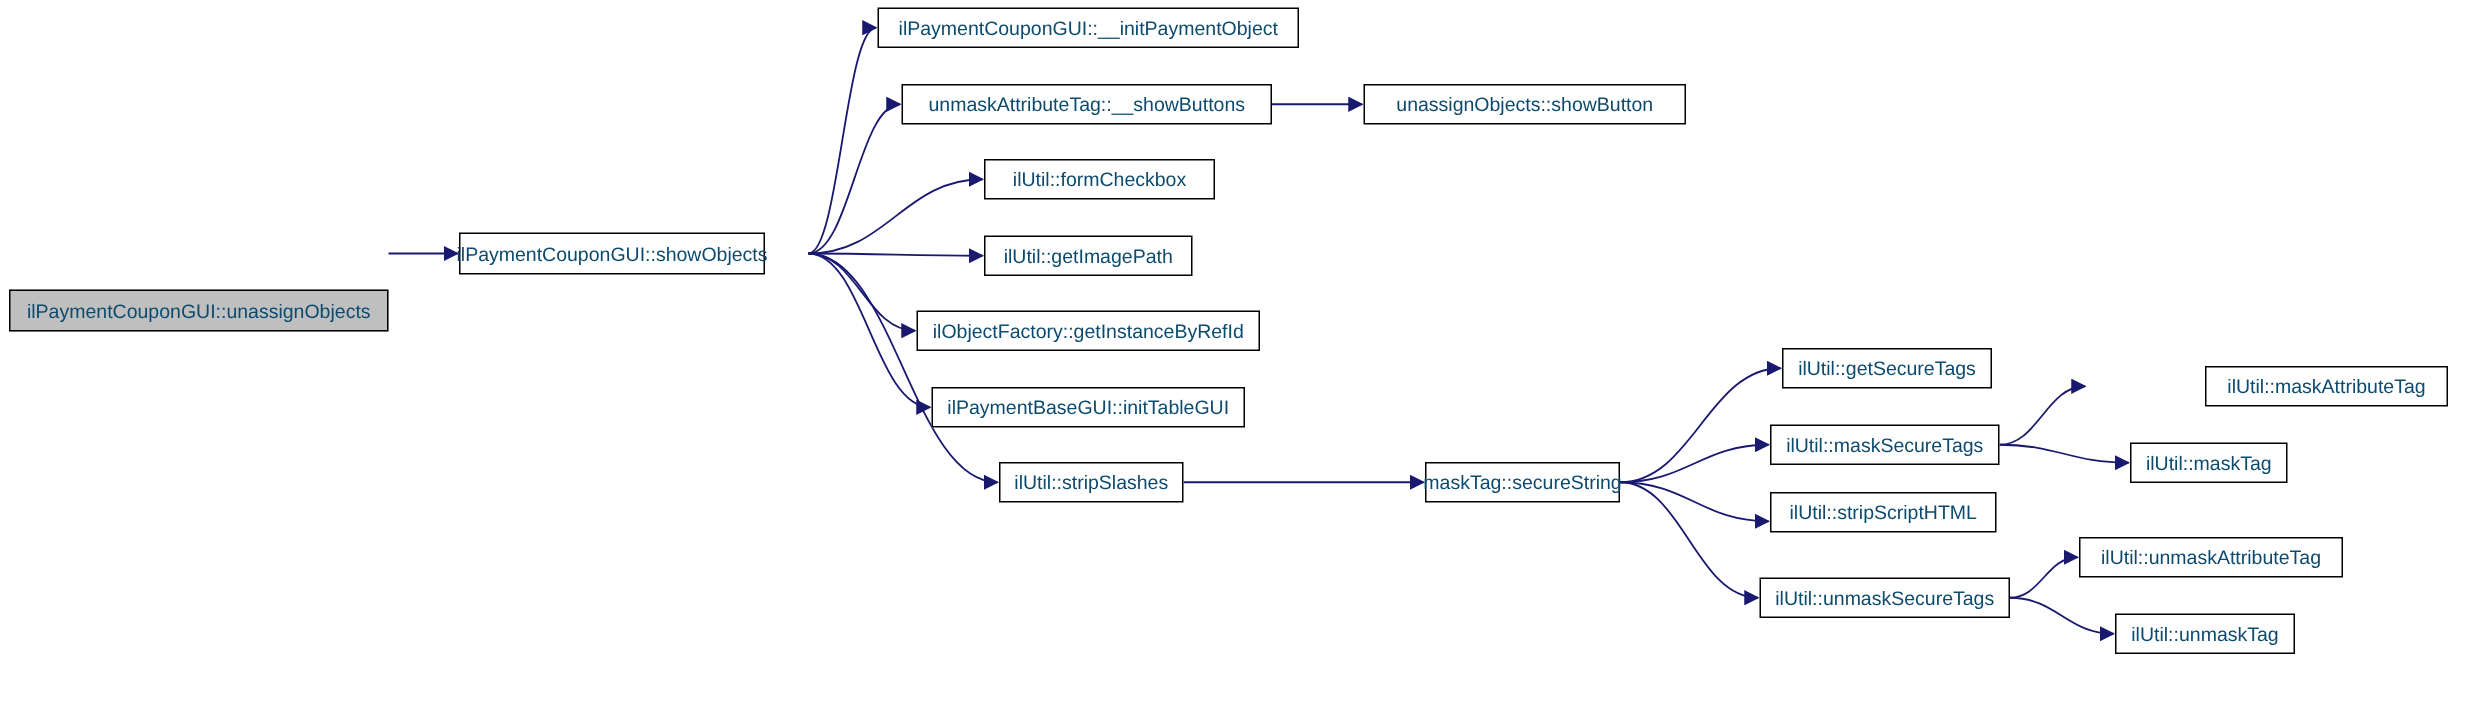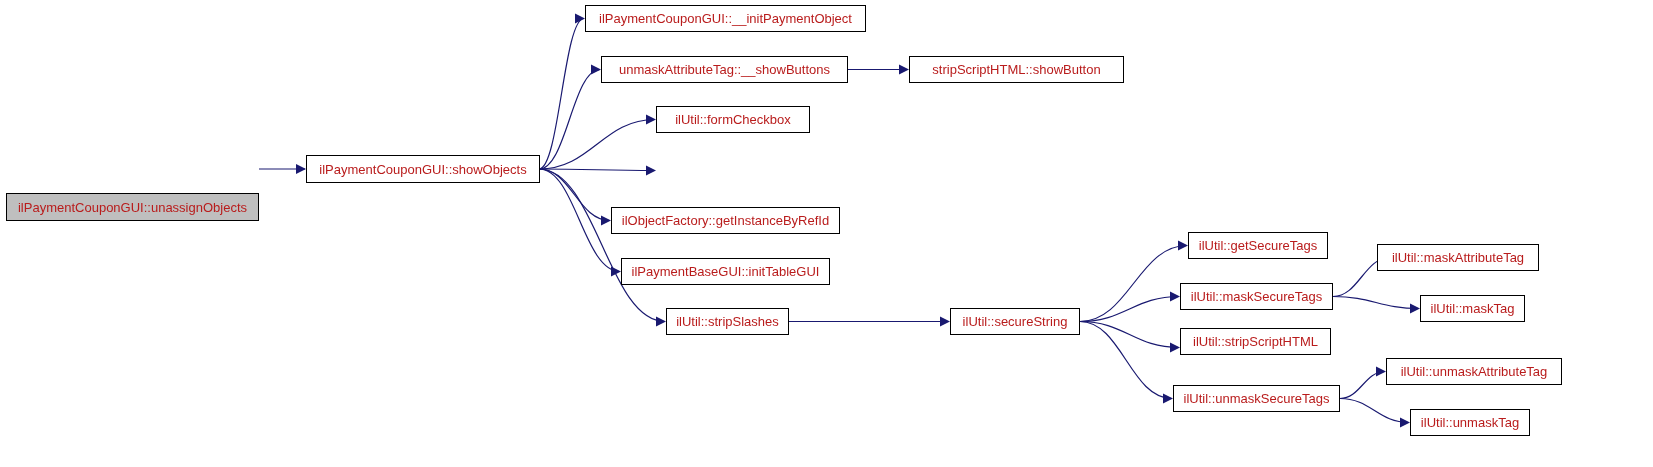"ilPaymentCouponGUI::__initPaymentObject" .node { color: #b91c1c -> #0c4a6e }
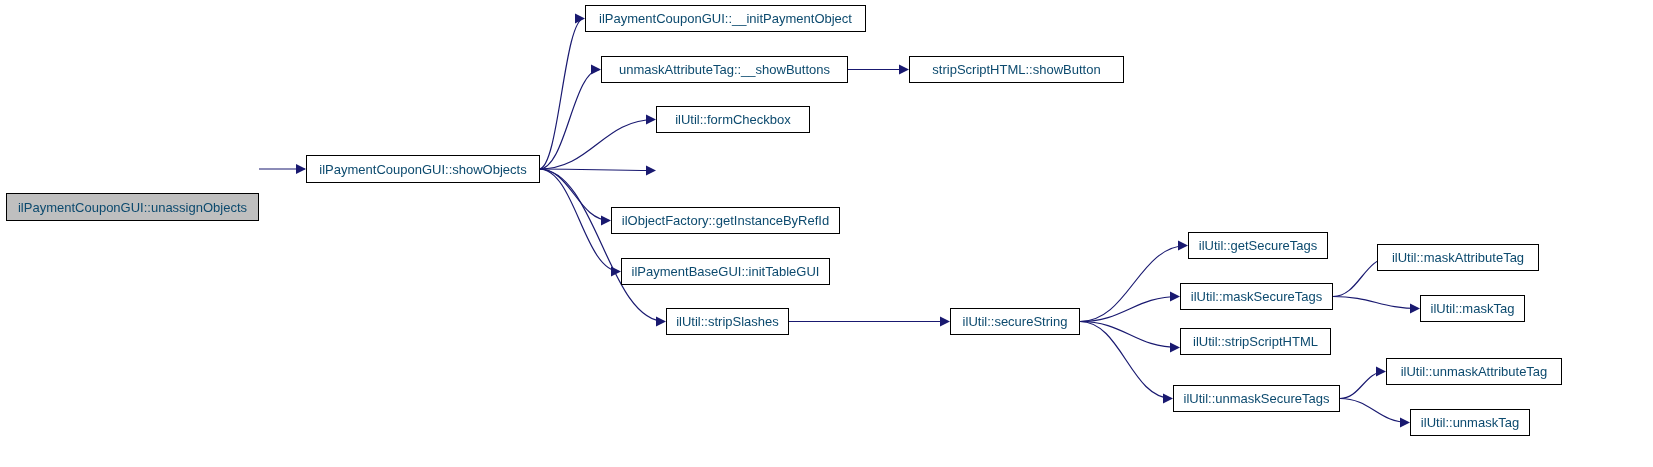"stripScriptHTML::showButton" div.node { text: stripScriptHTML::showButton -> unassignObjects::showButton }
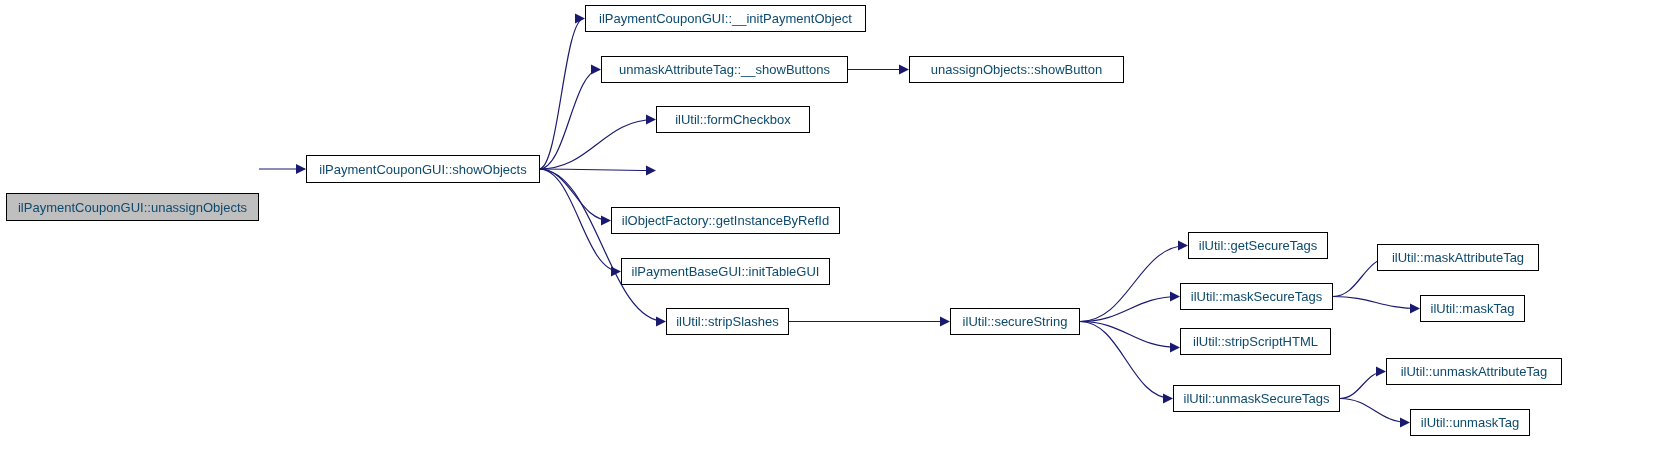"ilPaymentCouponGUI::showObjects" div.node { width: 234px -> 204px }
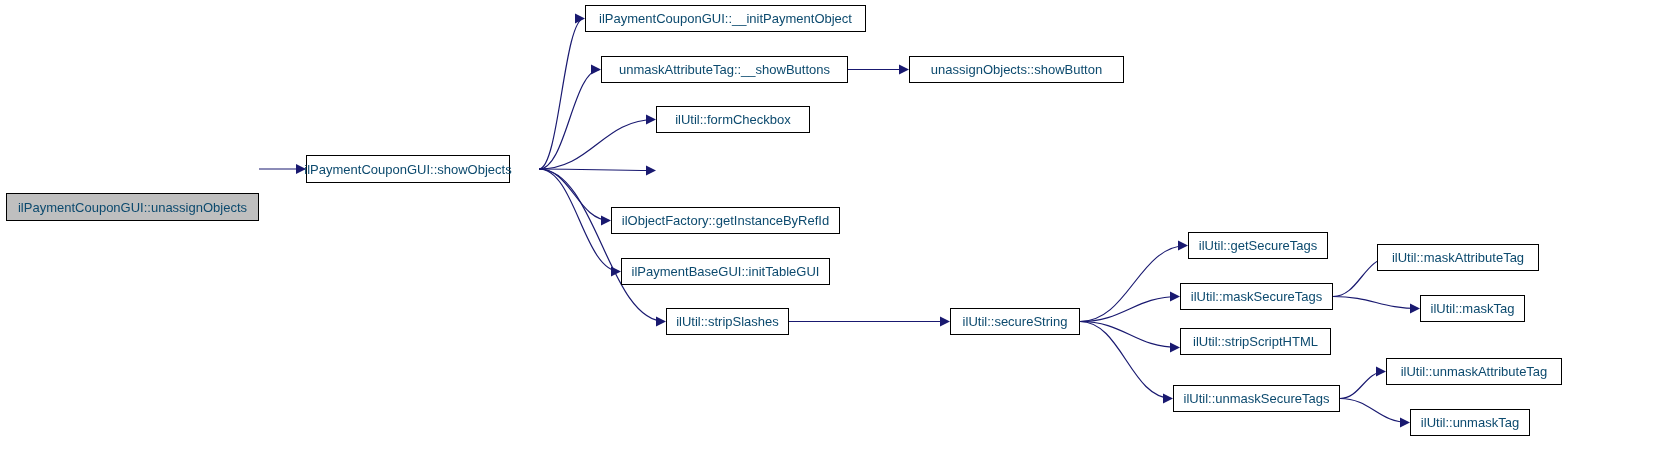"ilUtil::getImagePath" div.node { html: none -> <div>ilUtil::getImagePath</div> }
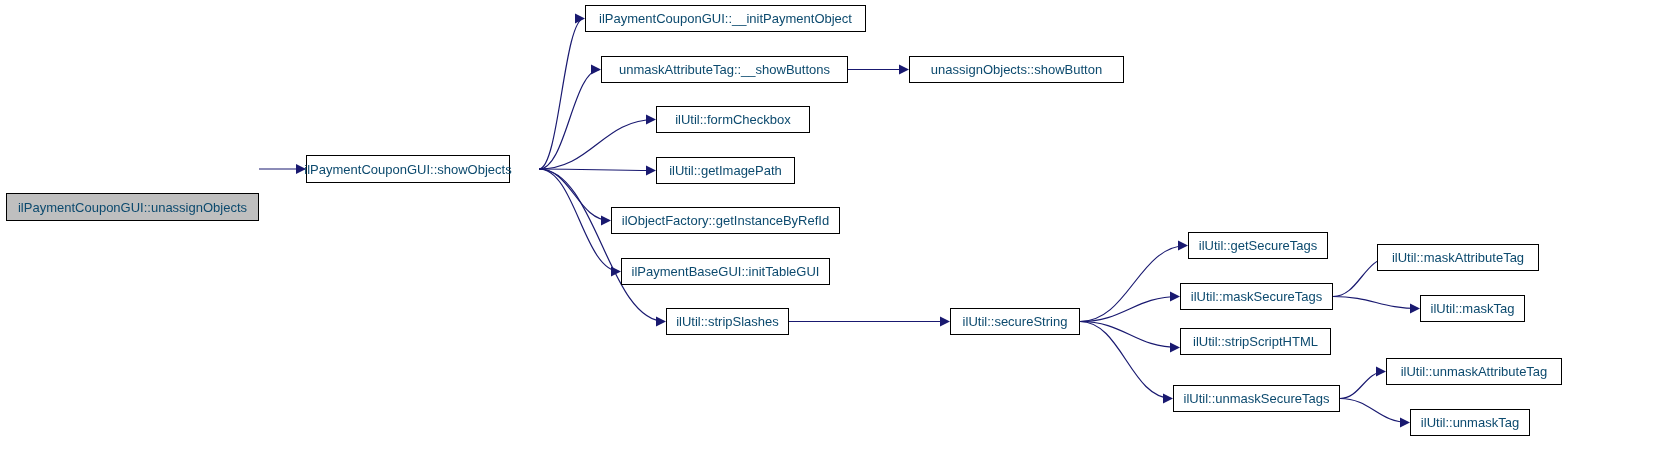"ilUtil::maskAttributeTag" div.node { left: 1377px -> 1470px }
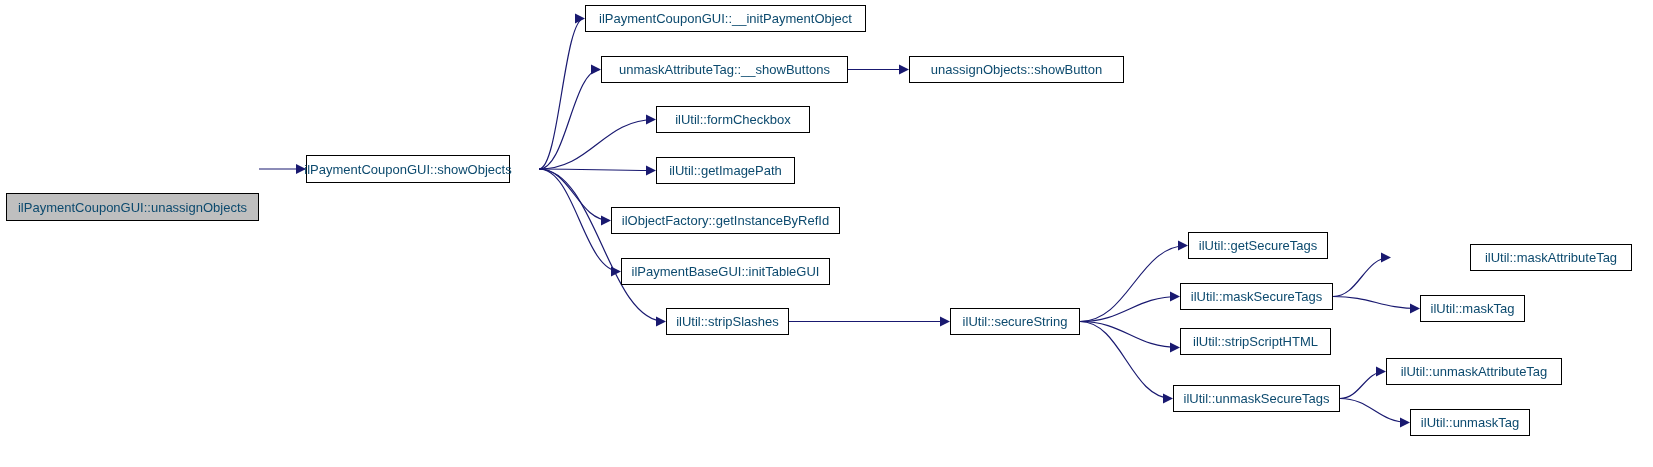"ilUtil::secureString" div.node { text: ilUtil::secureString -> maskTag::secureString }
